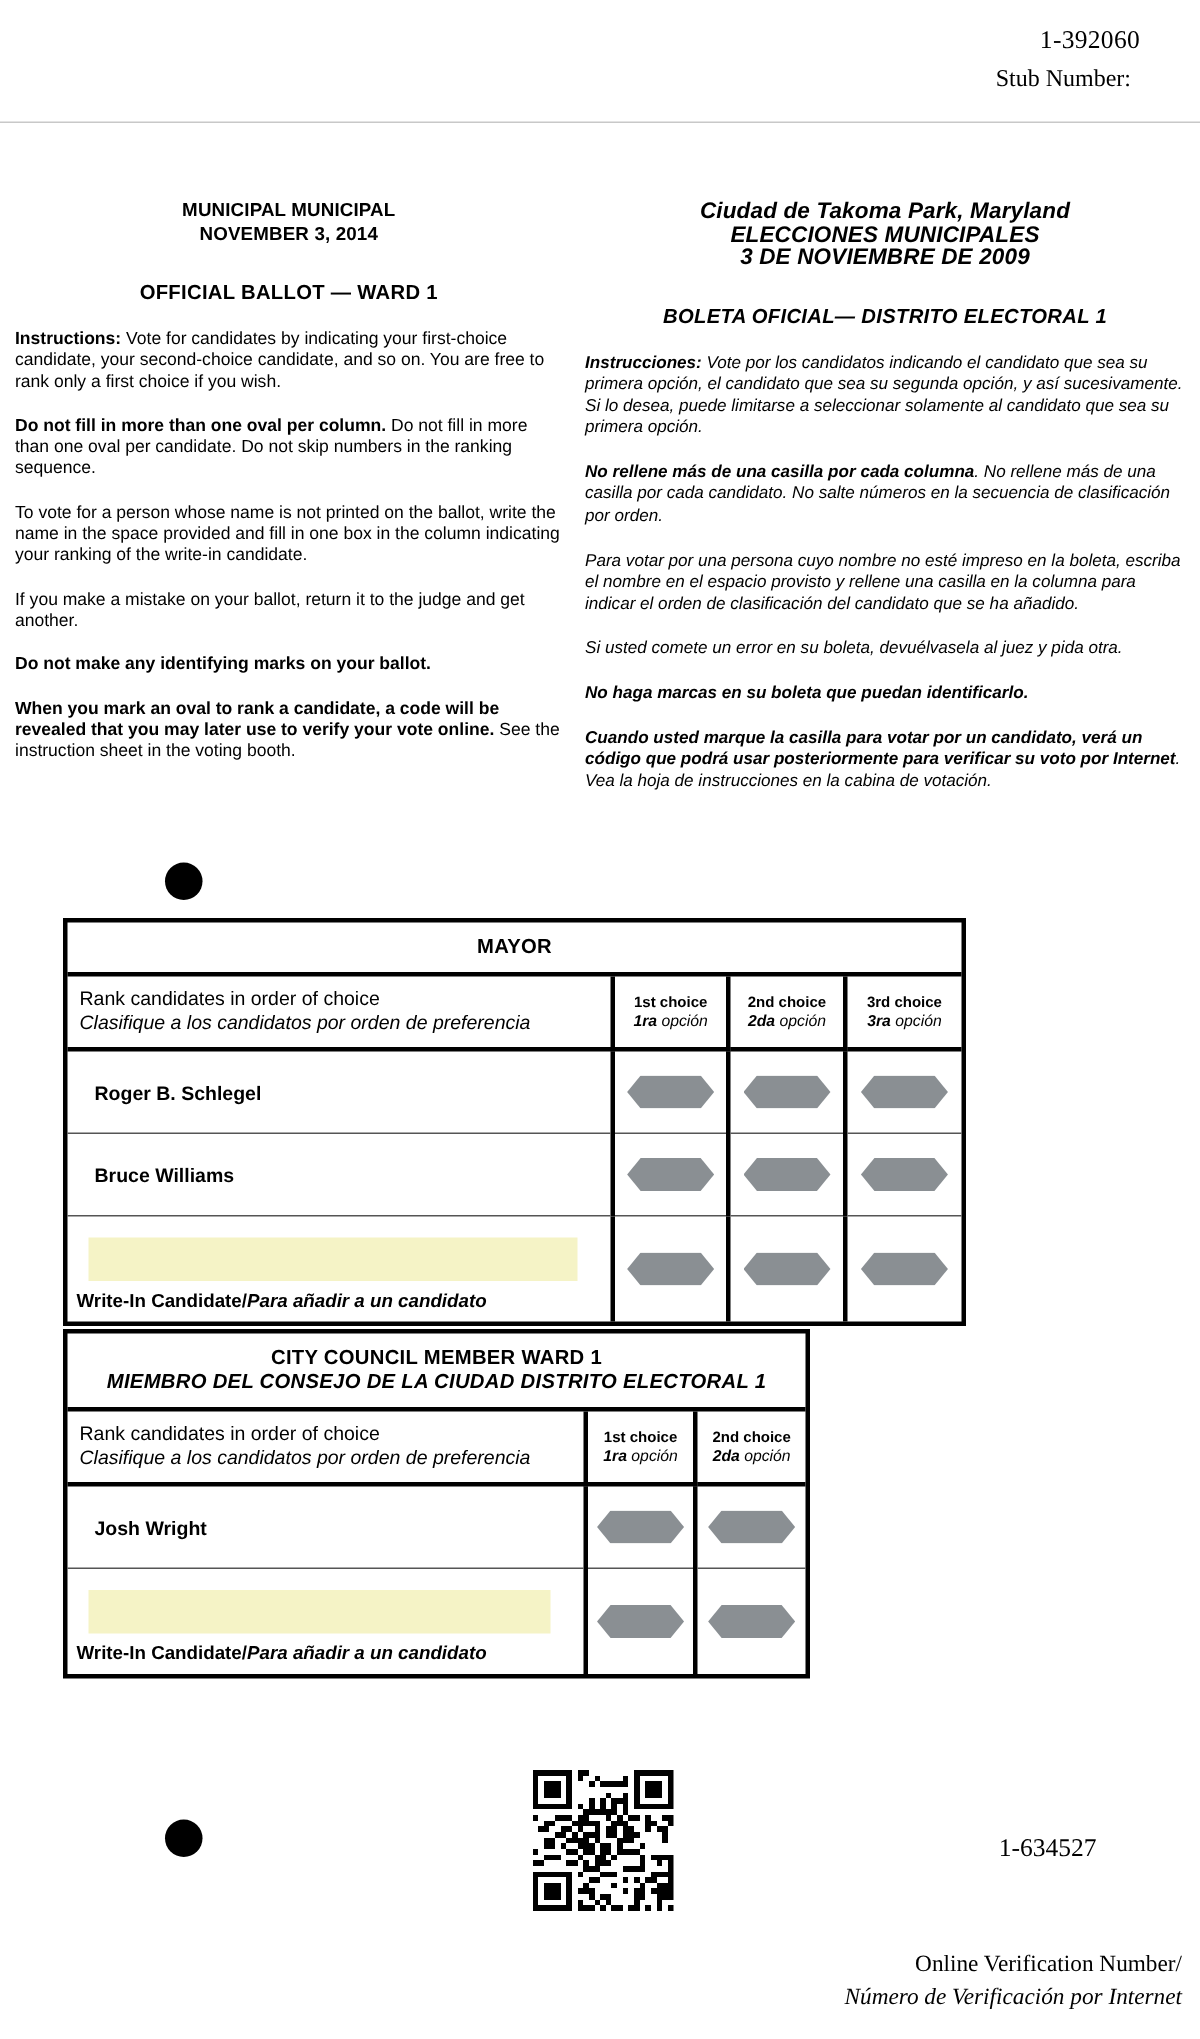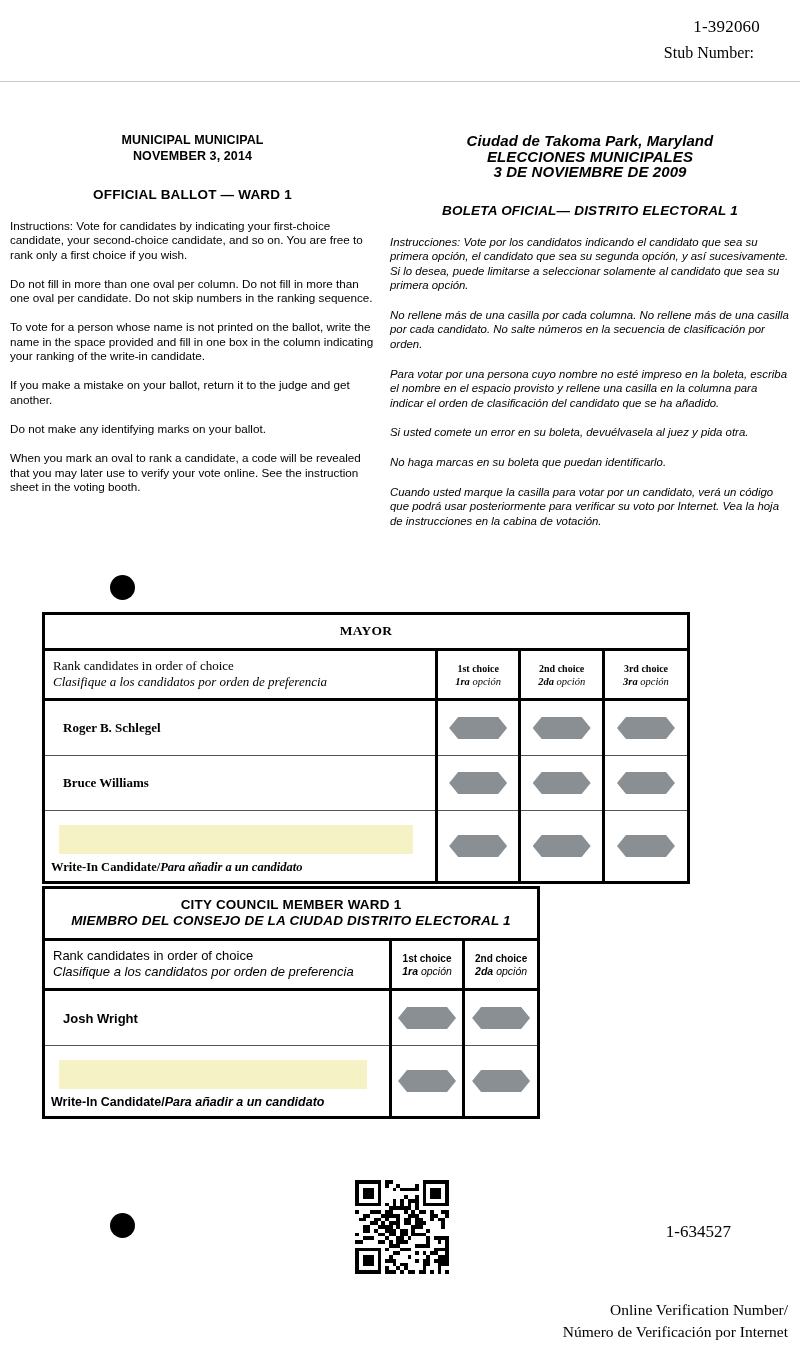"Instructions:" .instr b { font-weight: normal -> bold }
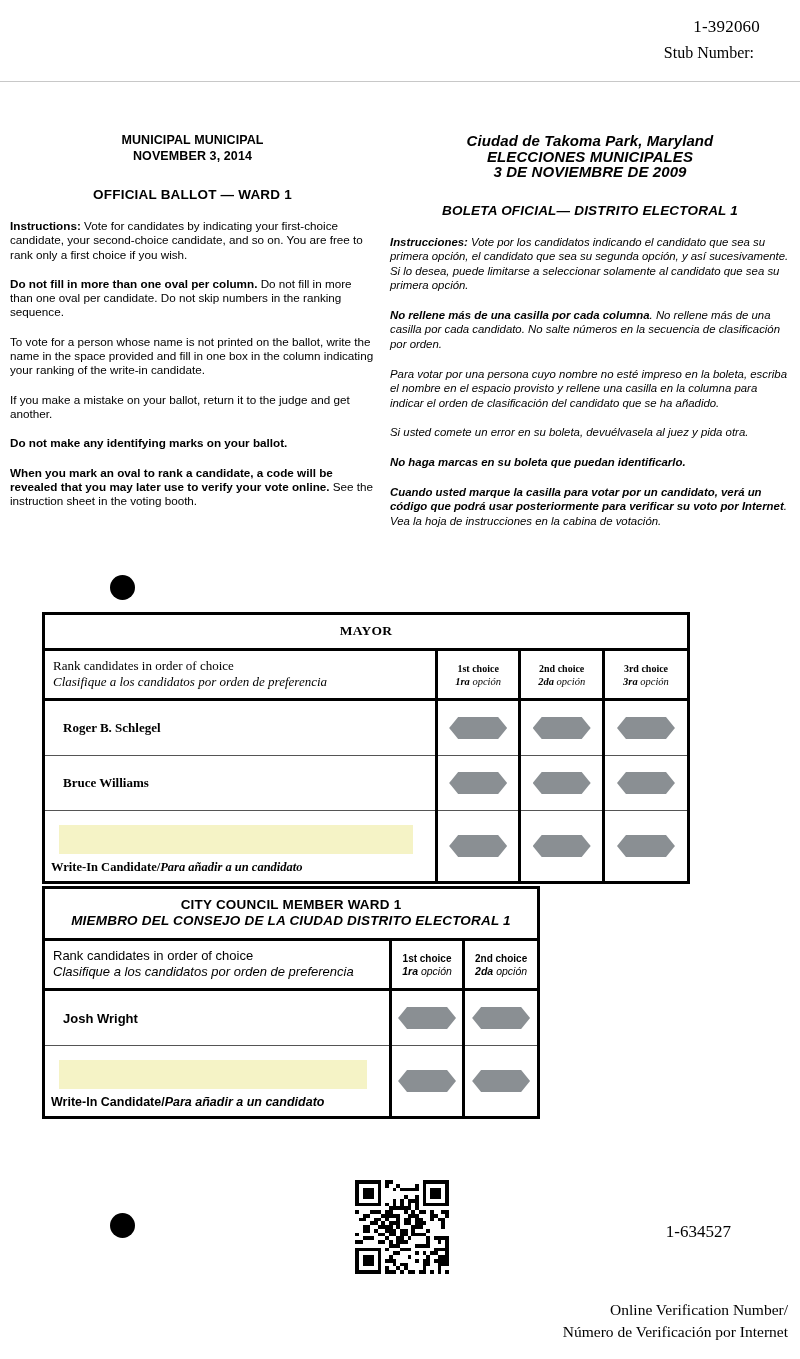"MAYOR" #contest-mayor { font-family: Liberation Serif, serif -> none; width: 648px -> 602px }
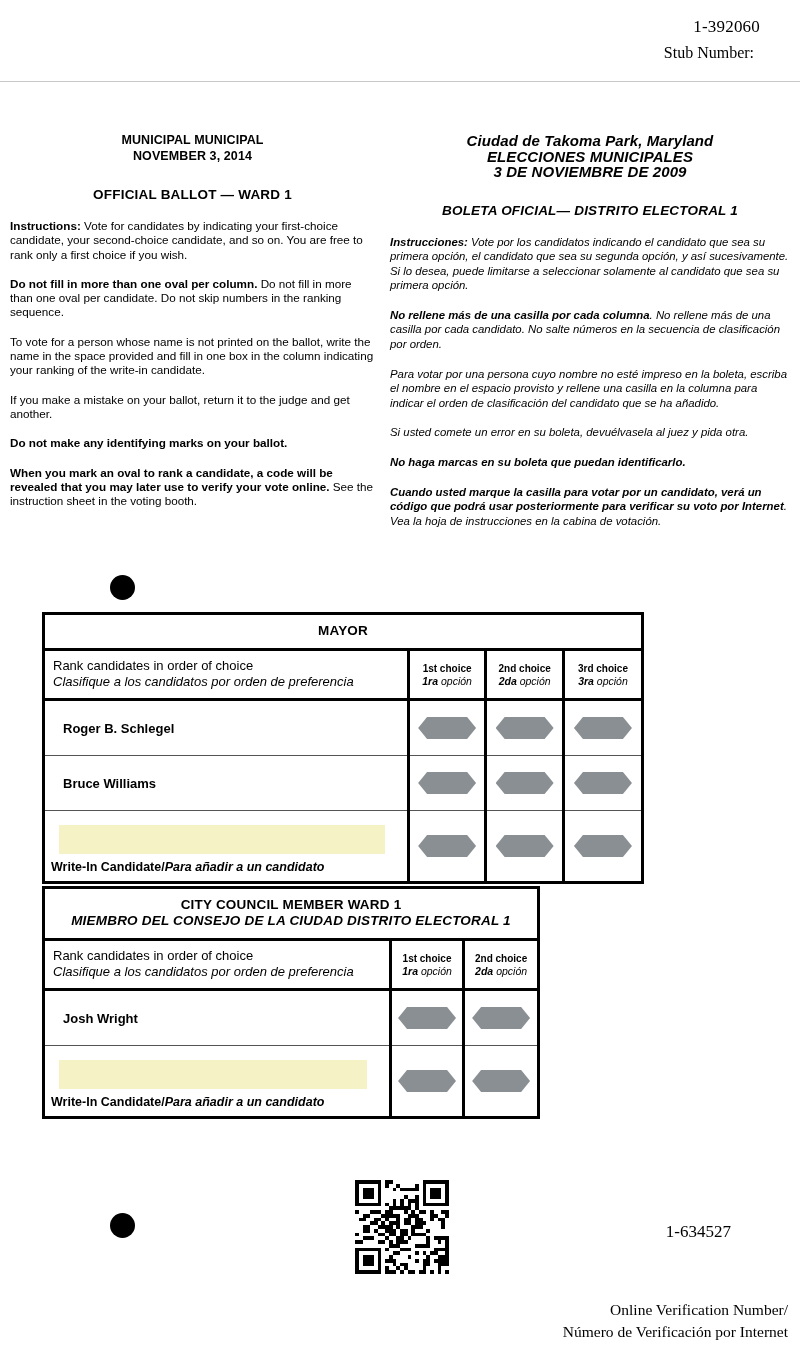"Número de Verificación por Internet" .verify-caption .es { font-style: none -> italic }
